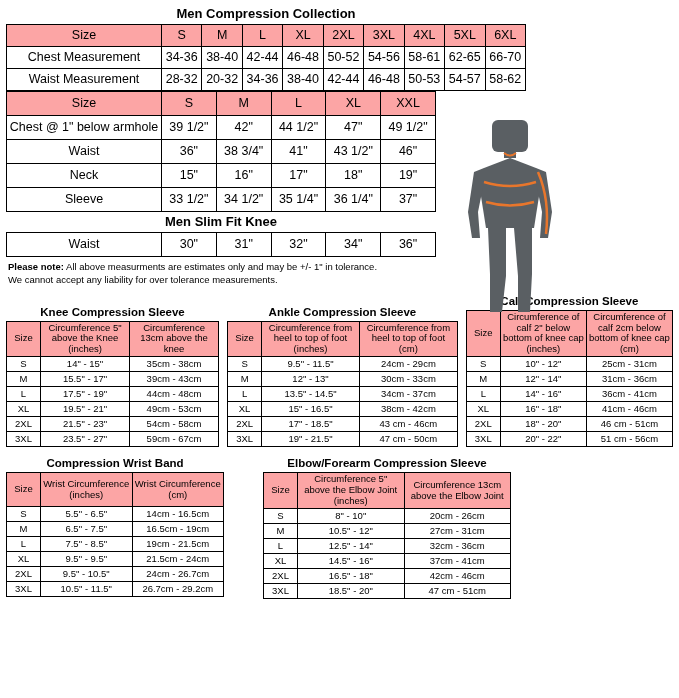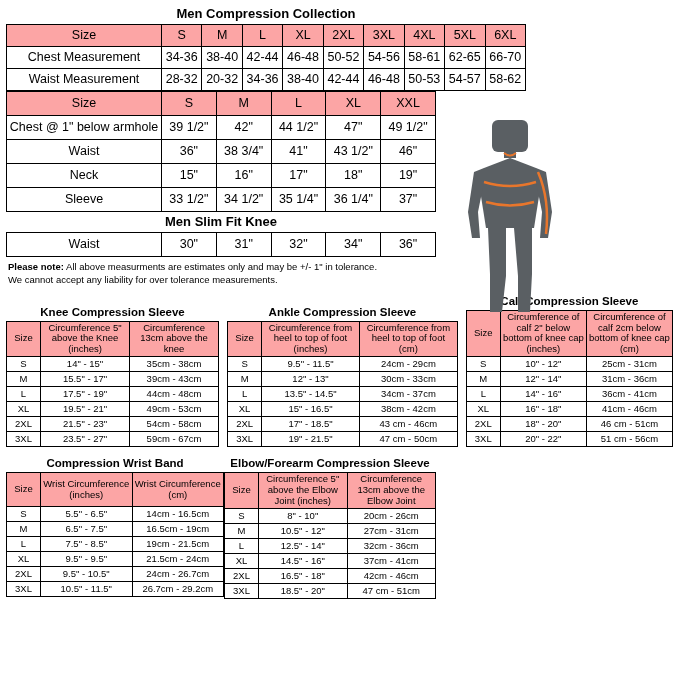"Elbow/Forearm Compression Sleeve" .col-elbow { margin-left: none -> 39px; width: 212px -> 248px }
